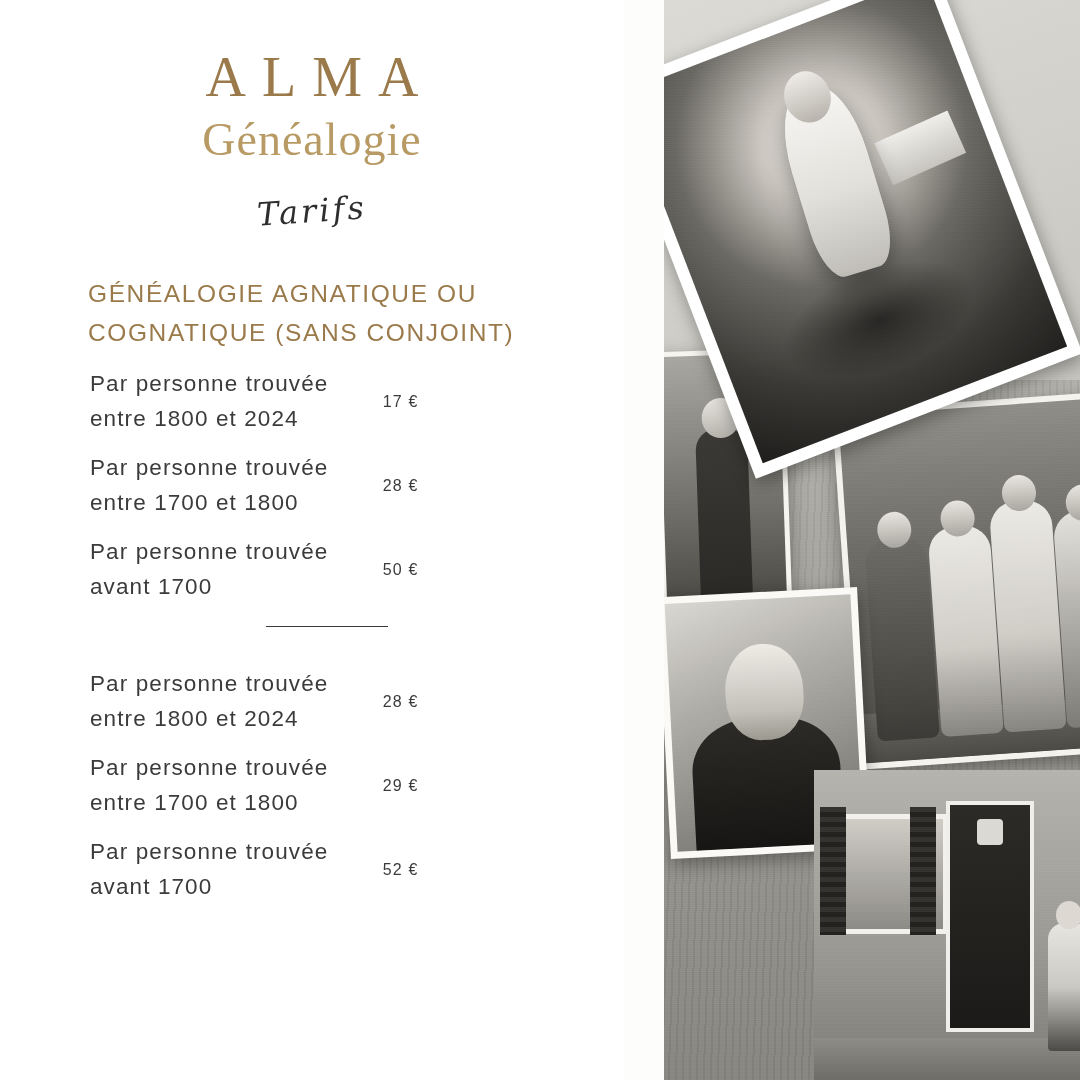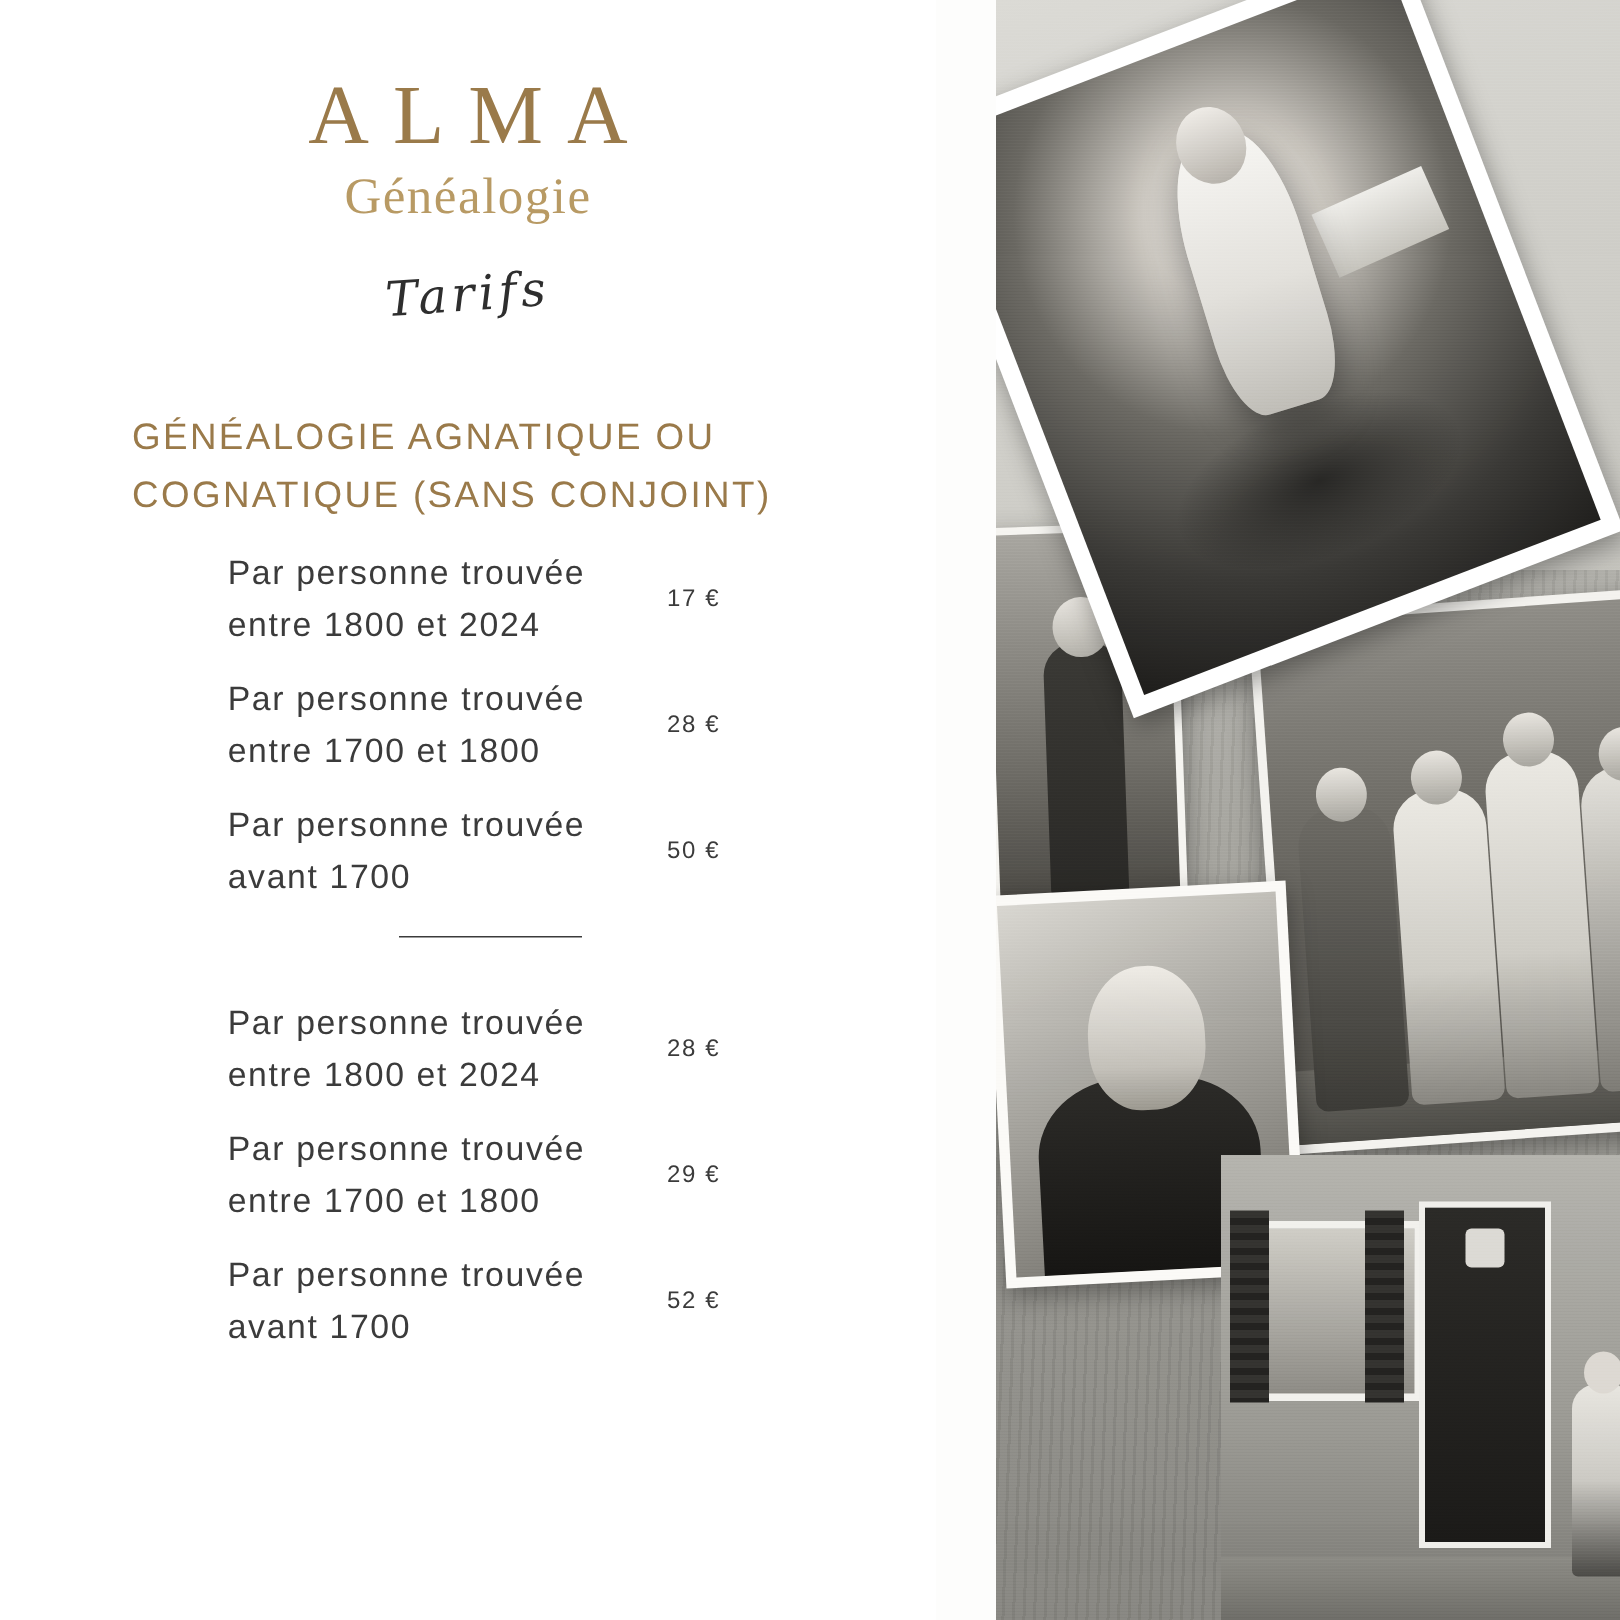"Généalogie" .brand-sub { font-size: 34px -> 46px }
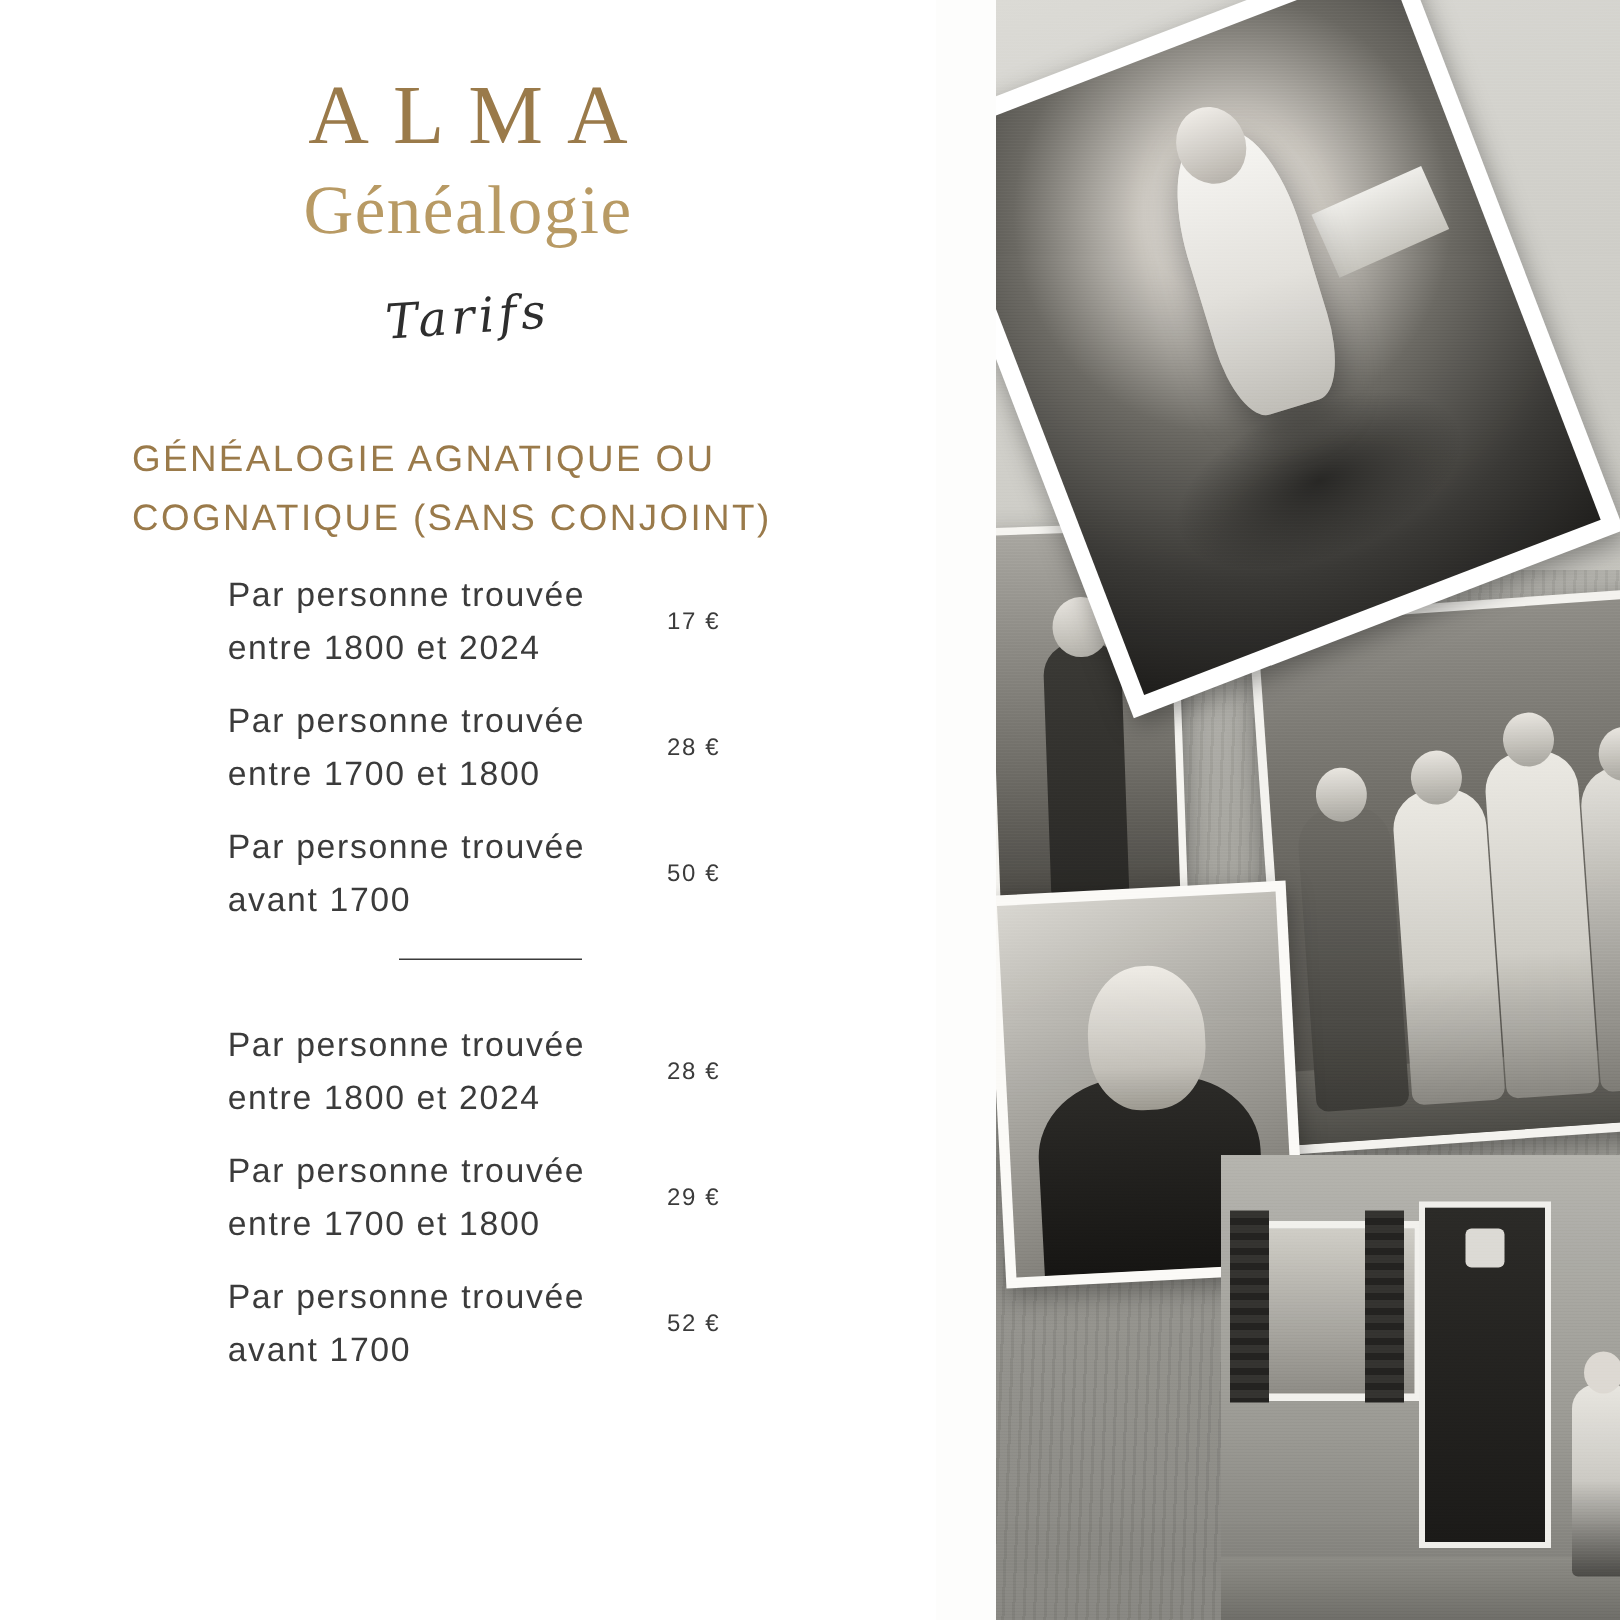"GÉNÉALOGIE AGNATIQUE OU COGNATIQUE (SANS" .section-heading { margin: 17px 0 14px 0 -> 4px 0 14px 0 }
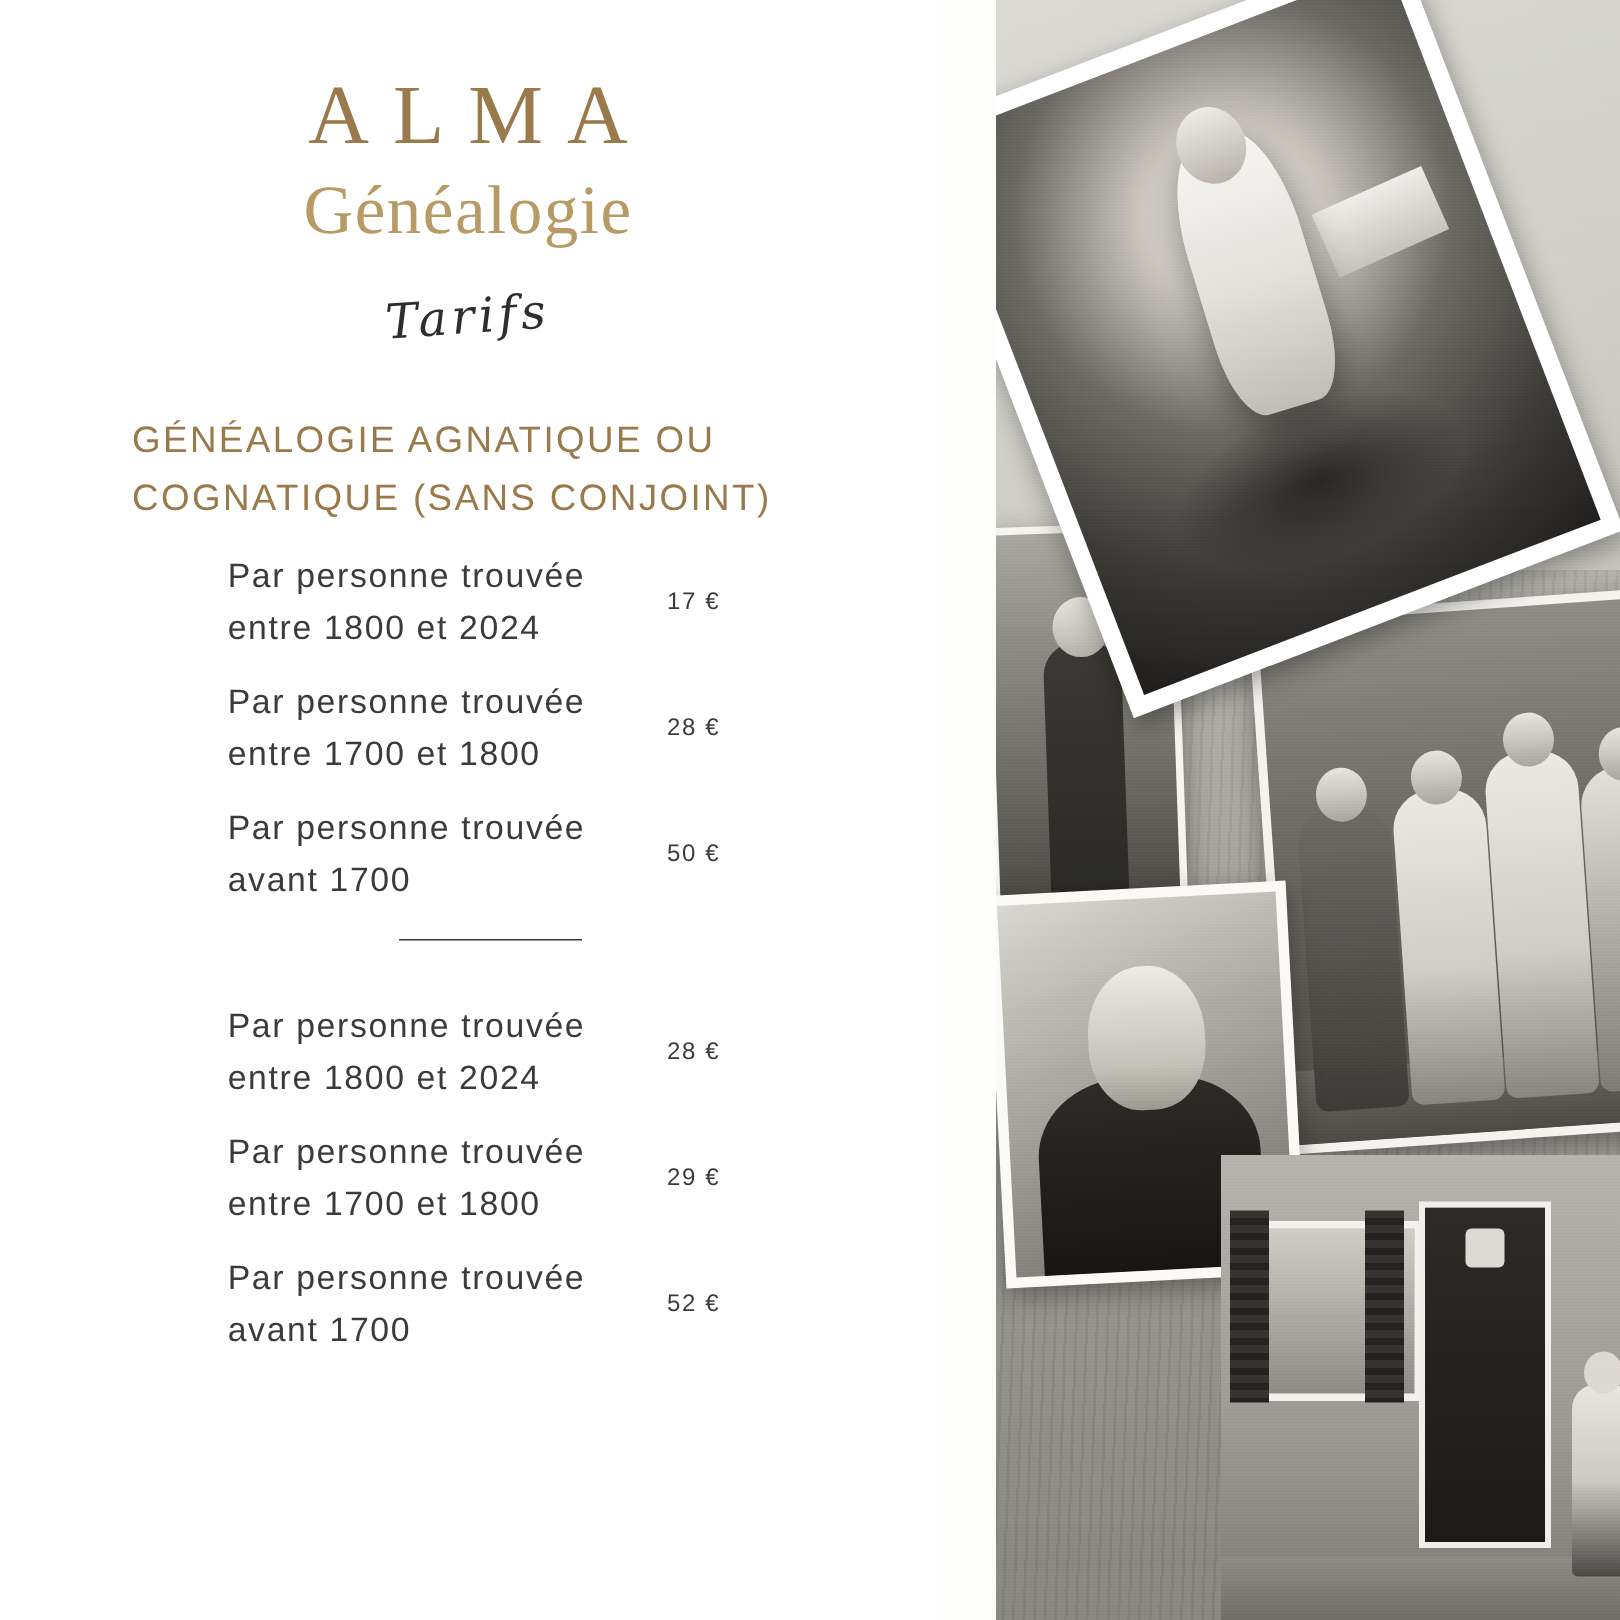"Par personne trouvée" .item { justify-content: center -> flex-start }
